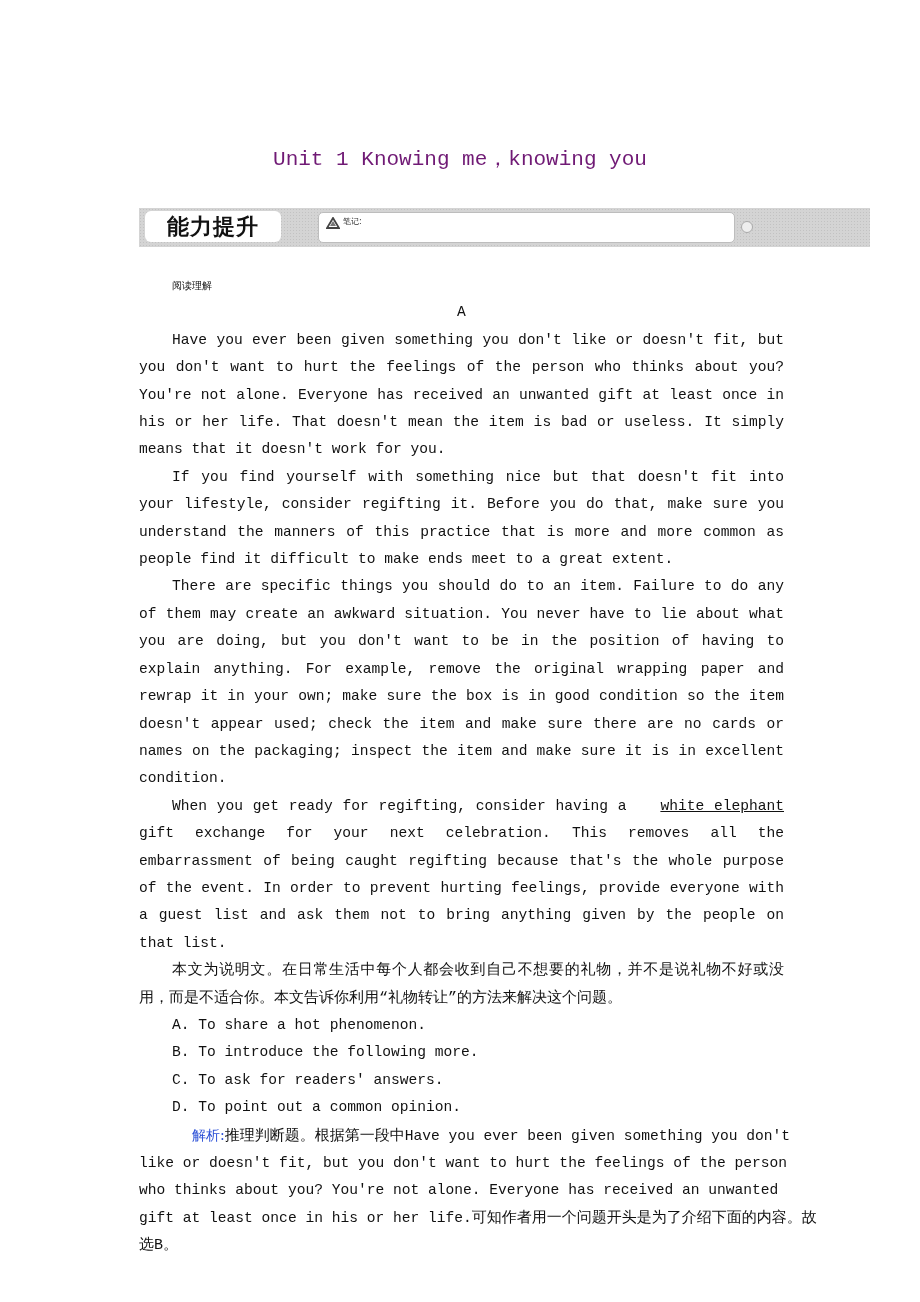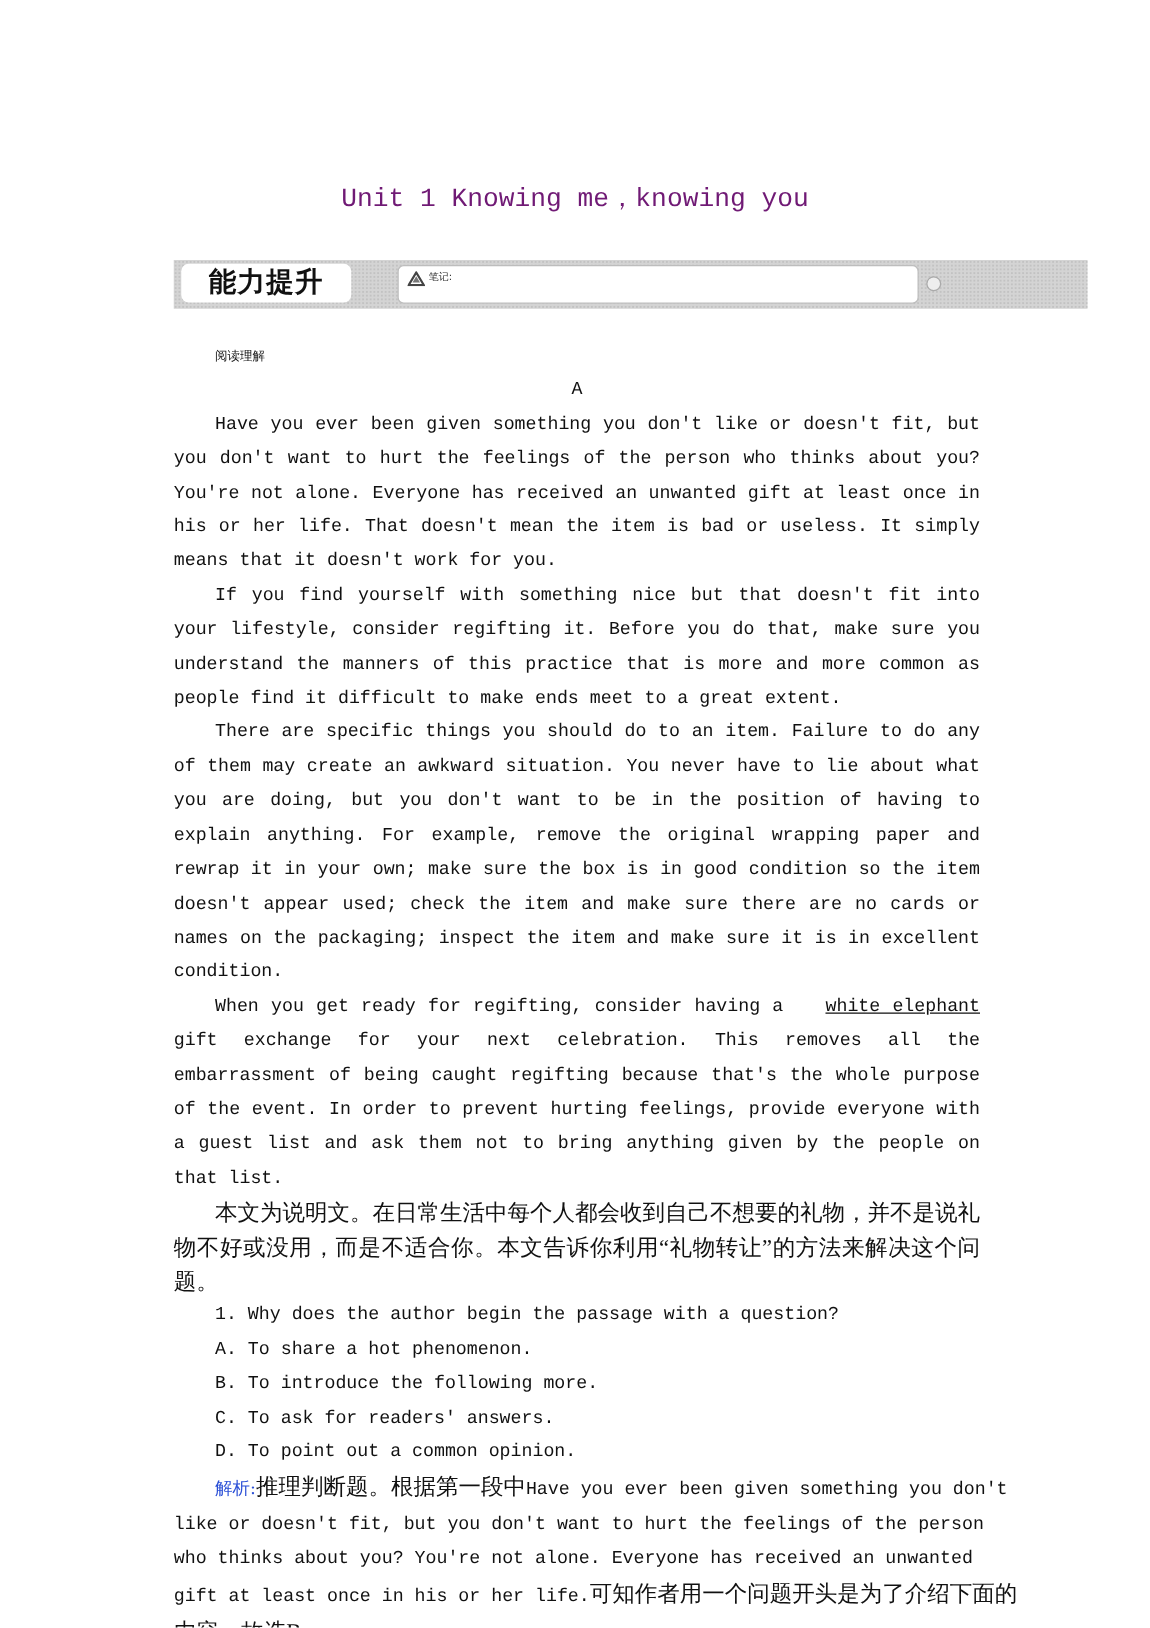"本文为说明文。在日常生活中每个人都会收到自己不想要的礼物，并不是说礼物不好或没用" .cn { font-family: Liberation Serif, serif -> Liberation Mono, monospace; font-size: 18px -> 15px }
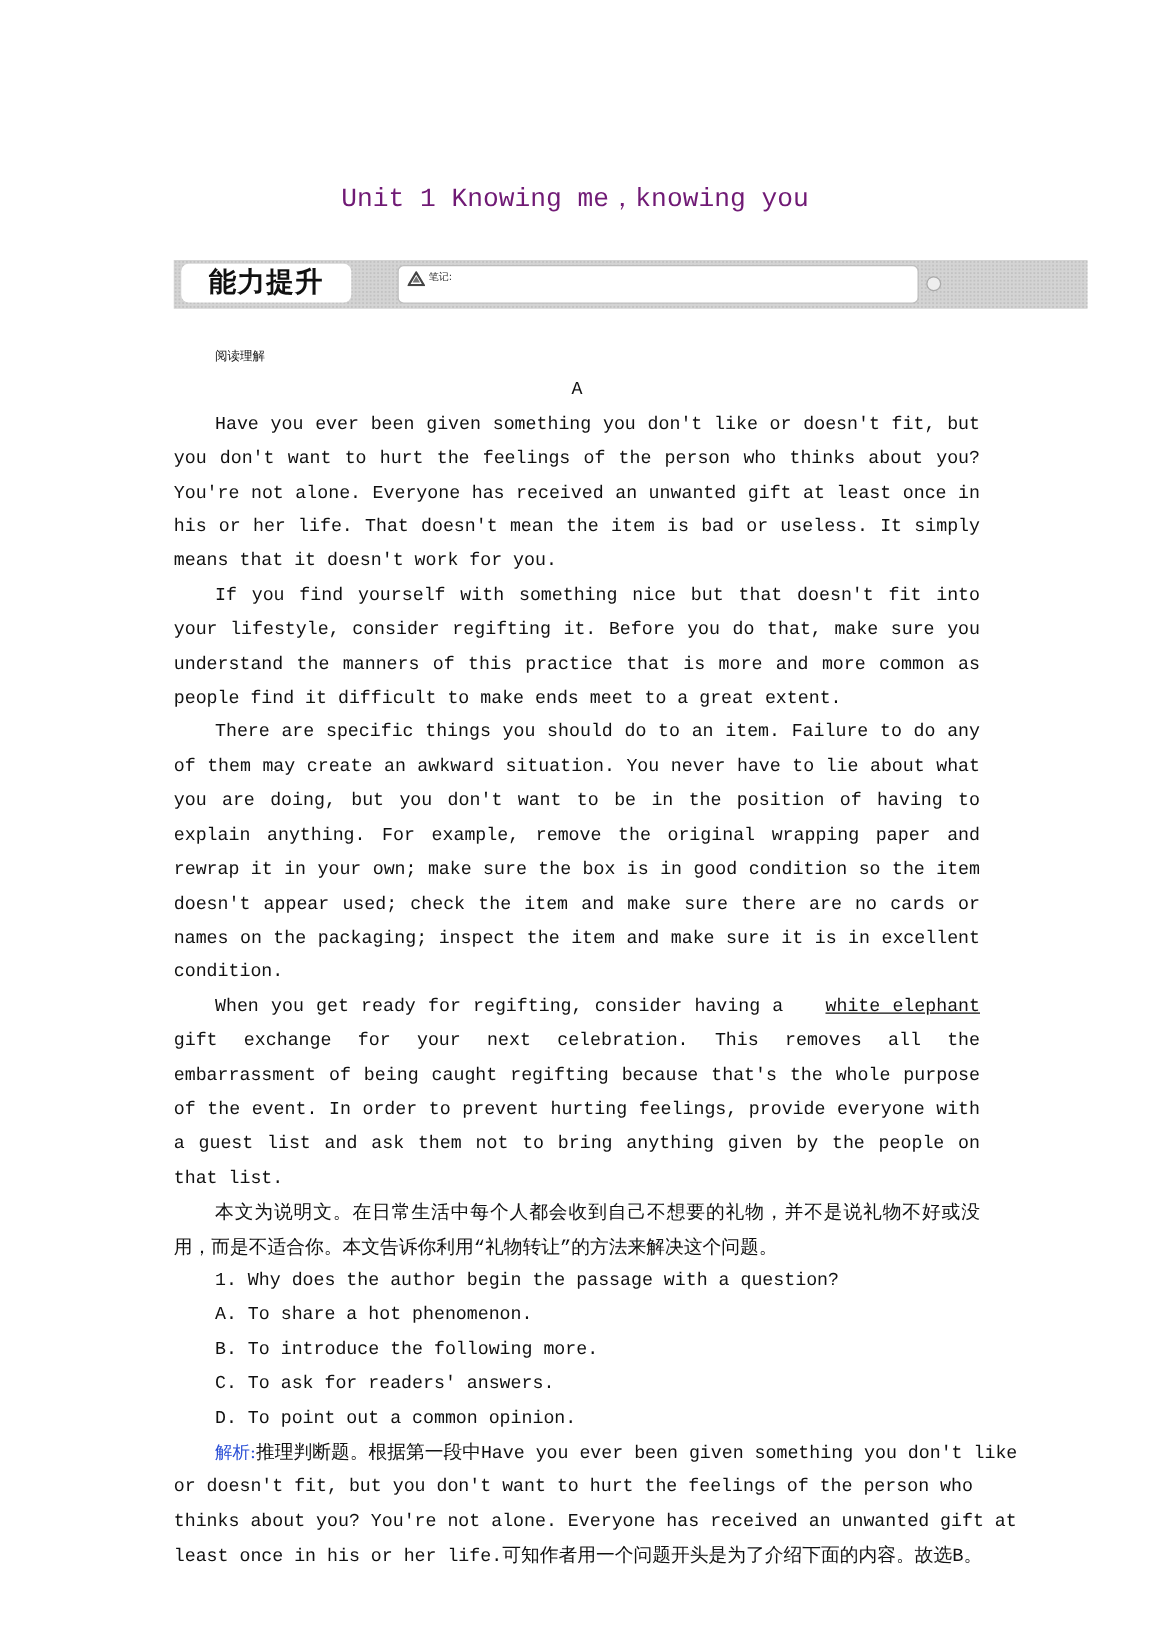"1. Why does the author" p.option { html: <p>1. Why does the author begin the passage with a question?</p> -> none }
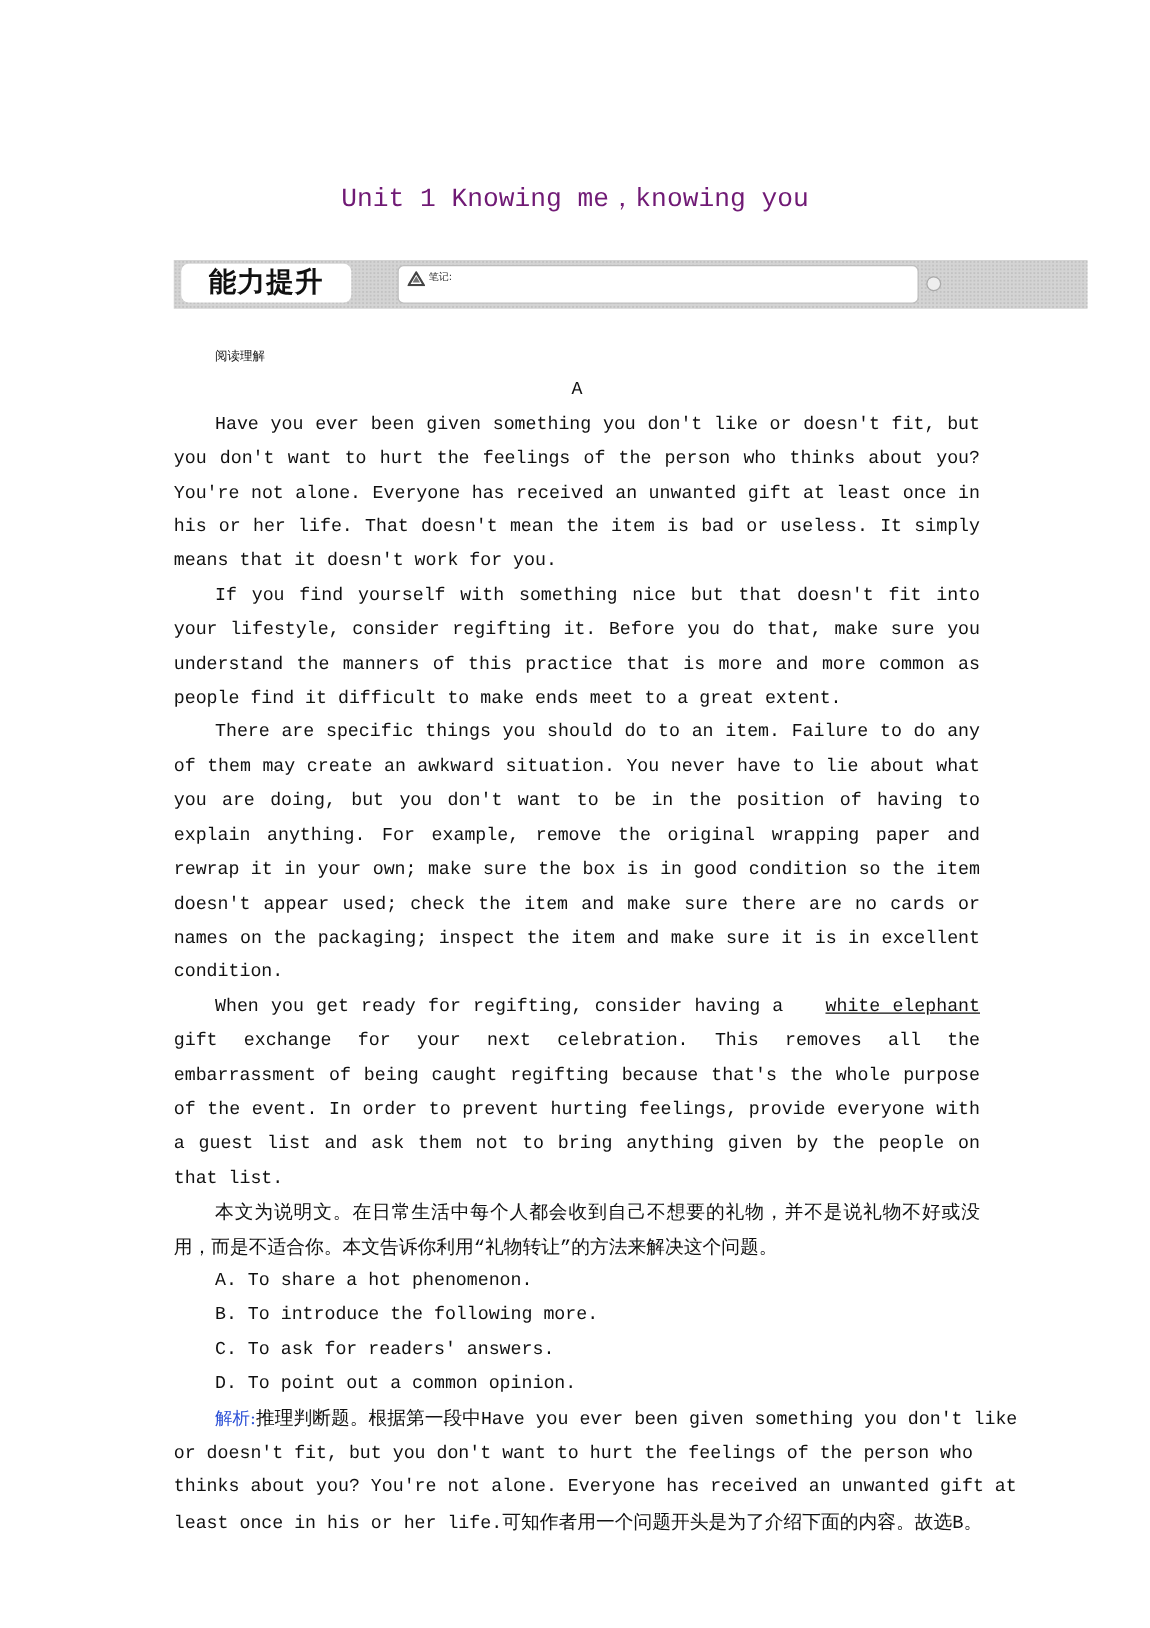"解析:" .analysis-tag { margin-left: none -> 20px }
